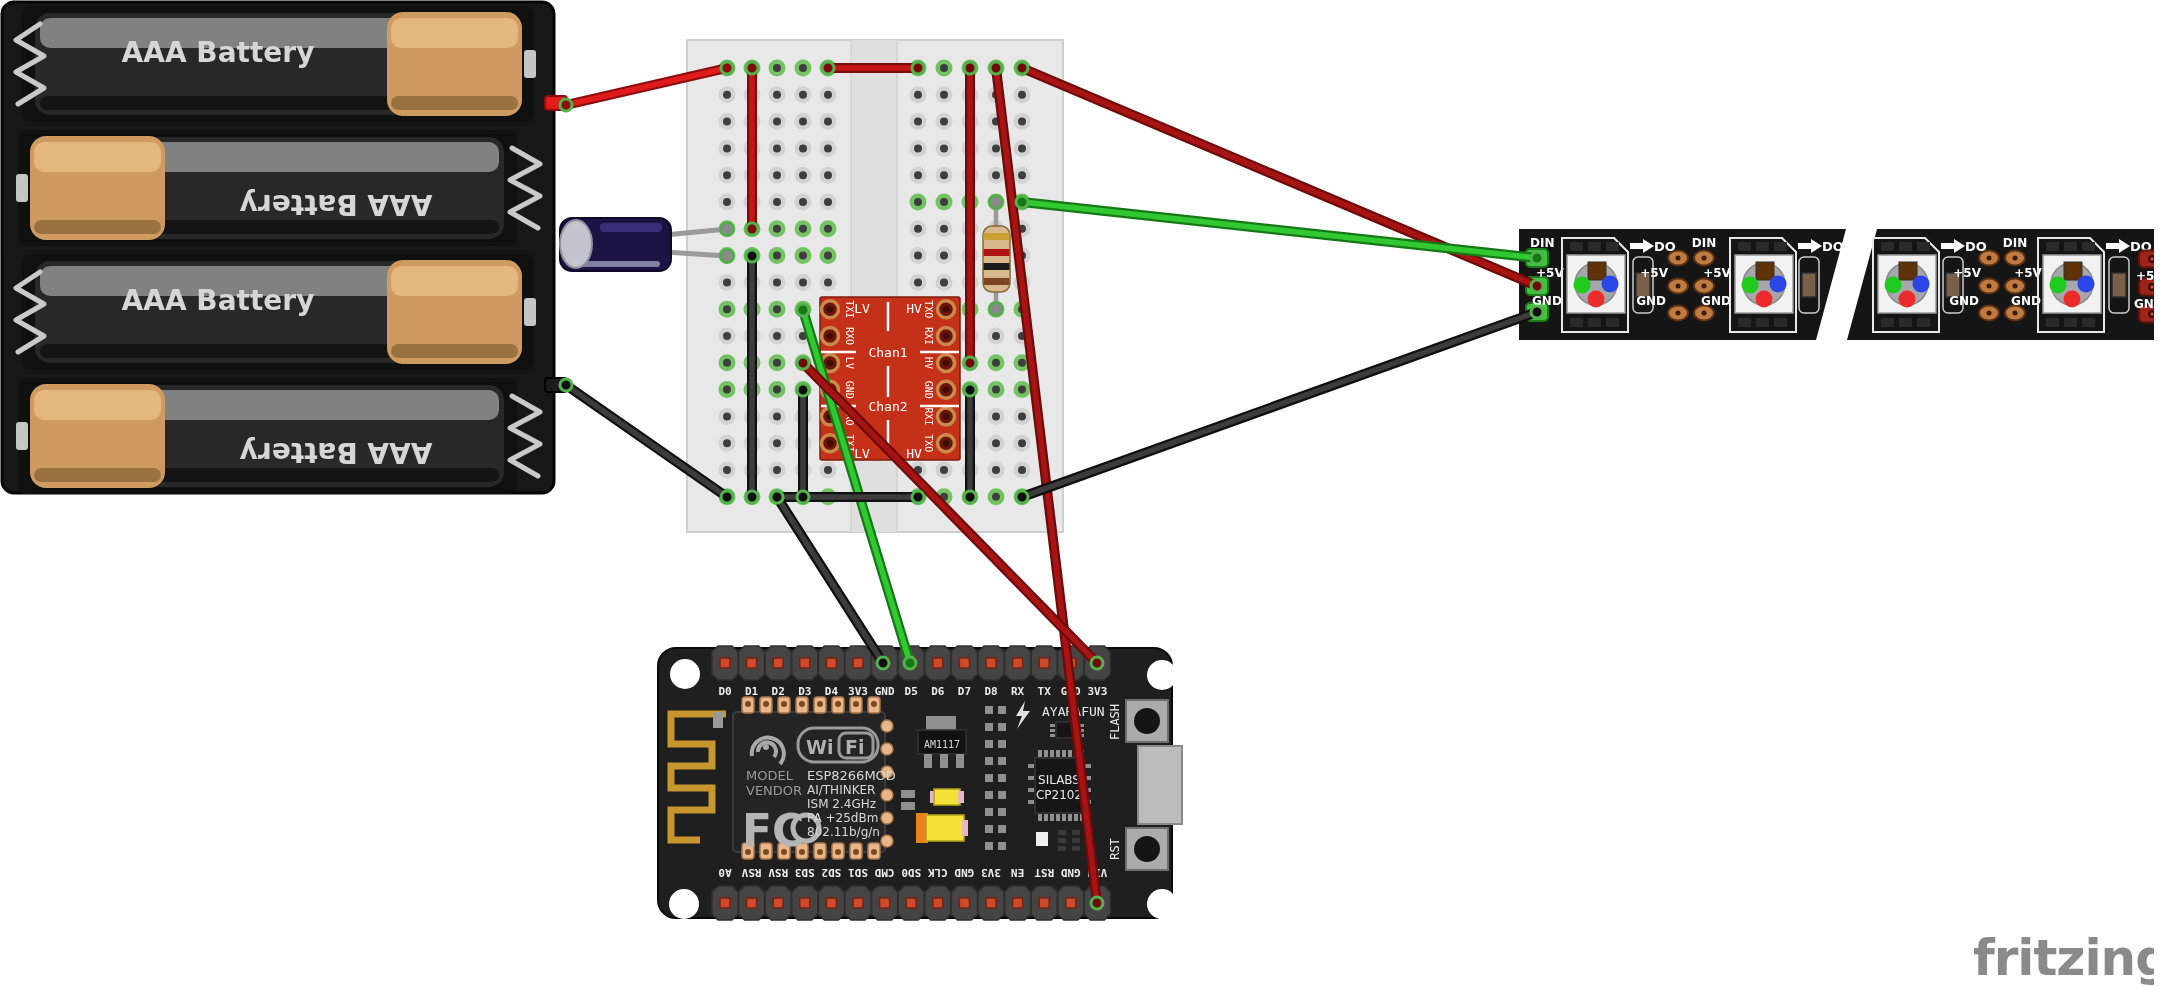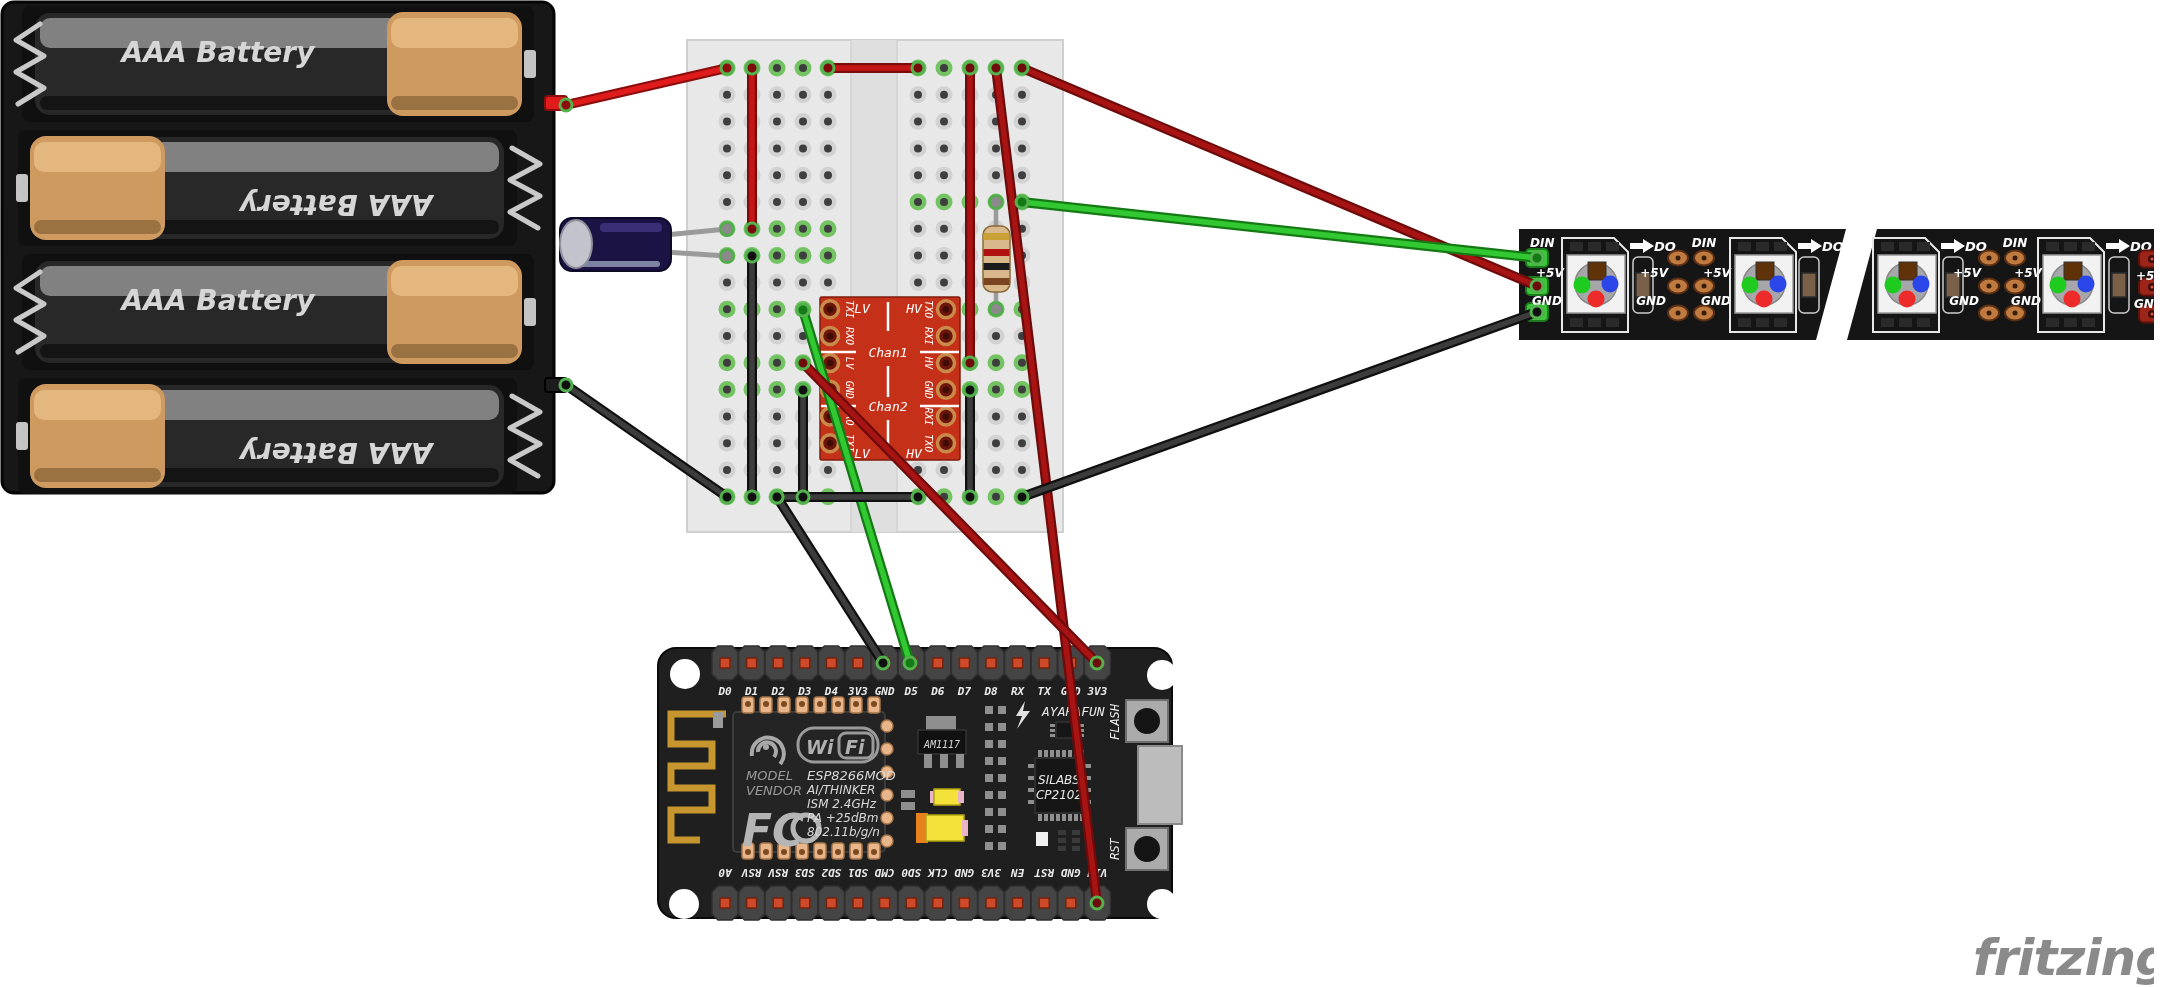"AAA Battery" #canvas { font-style: italic -> none }
